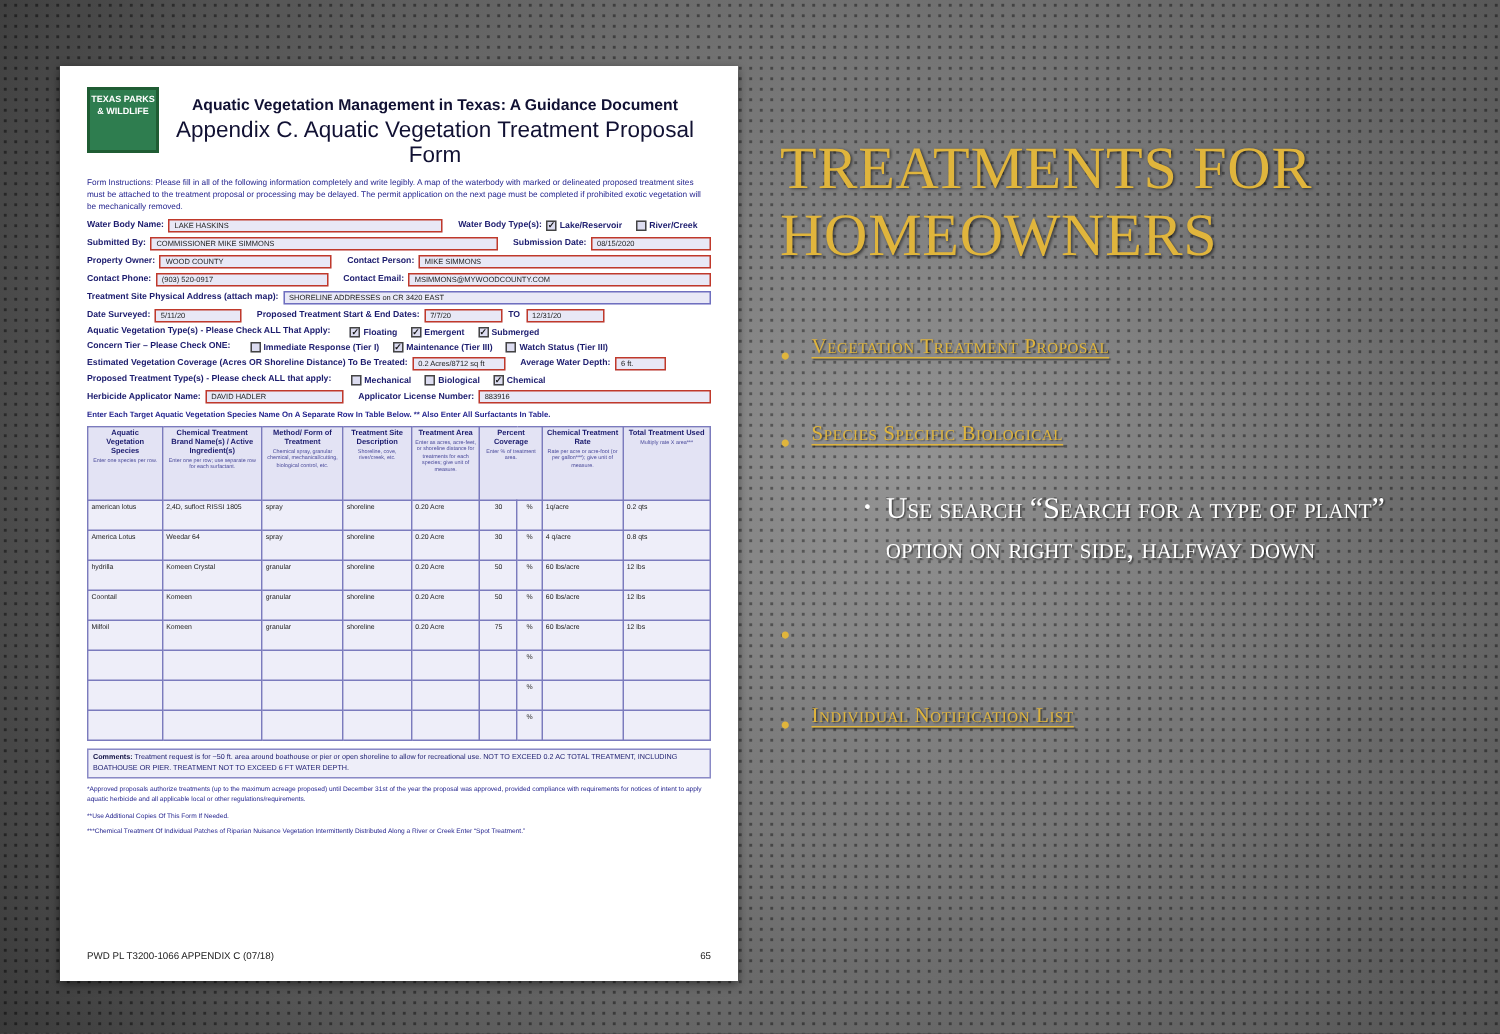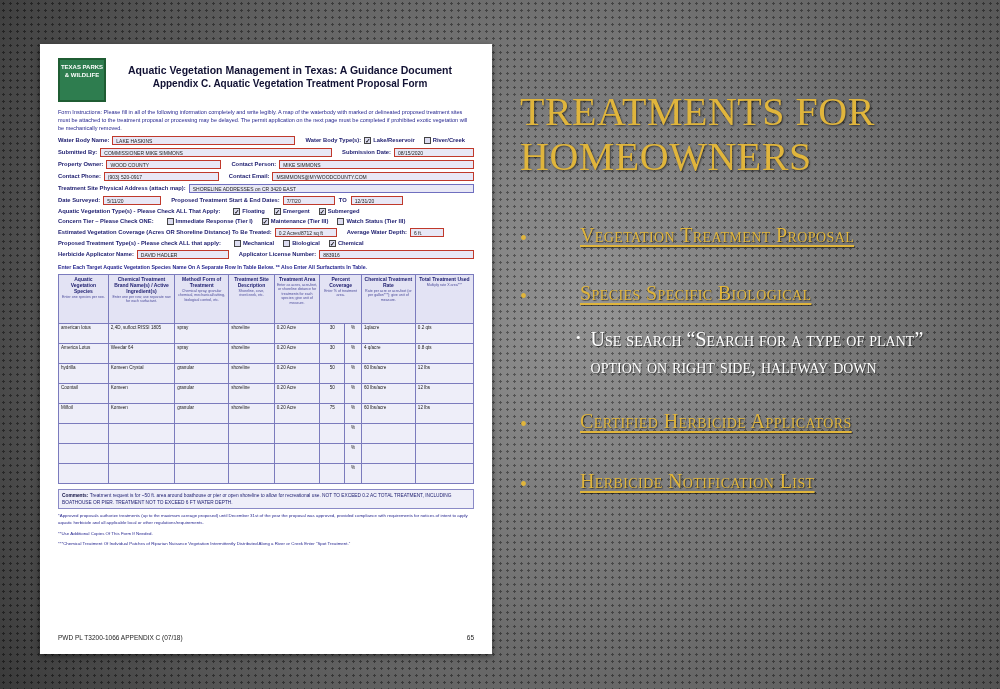"Appendix C. Aquatic Vegetation Treatment" .doc-title-2 { font-size: 10px -> 15px; font-weight: bold -> normal }
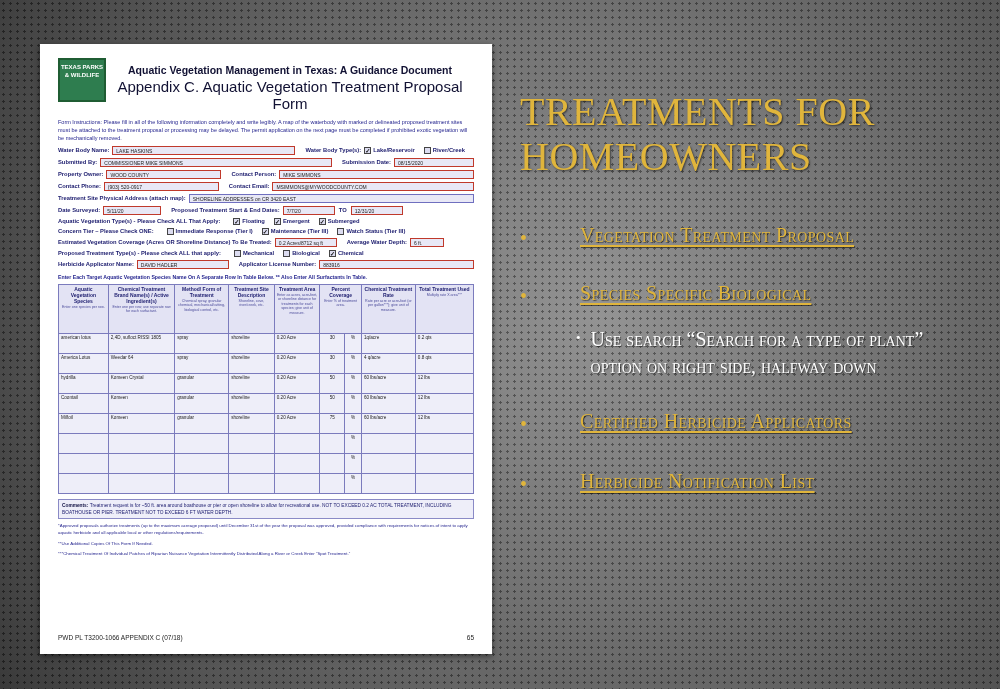"Vegetation Treatment Proposal" .bullet-text { font-size: 20px -> 14px; margin-left: 39px -> none }
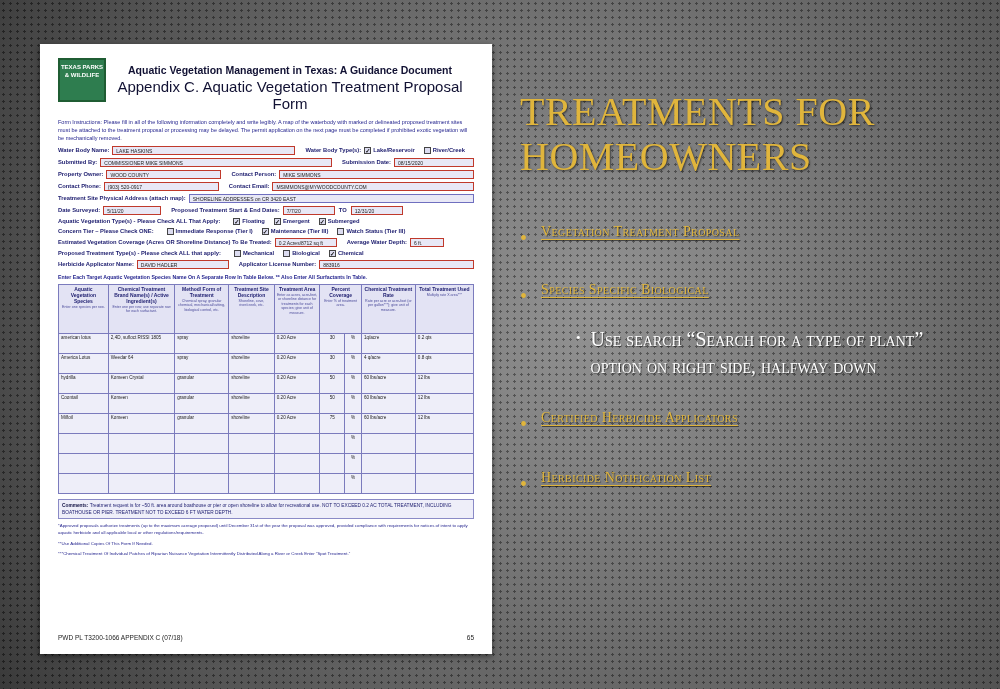"Certified Herbicide Applicators" span.bullet-text { html: <span>Certified Herbicide Applicators</span> -> none }
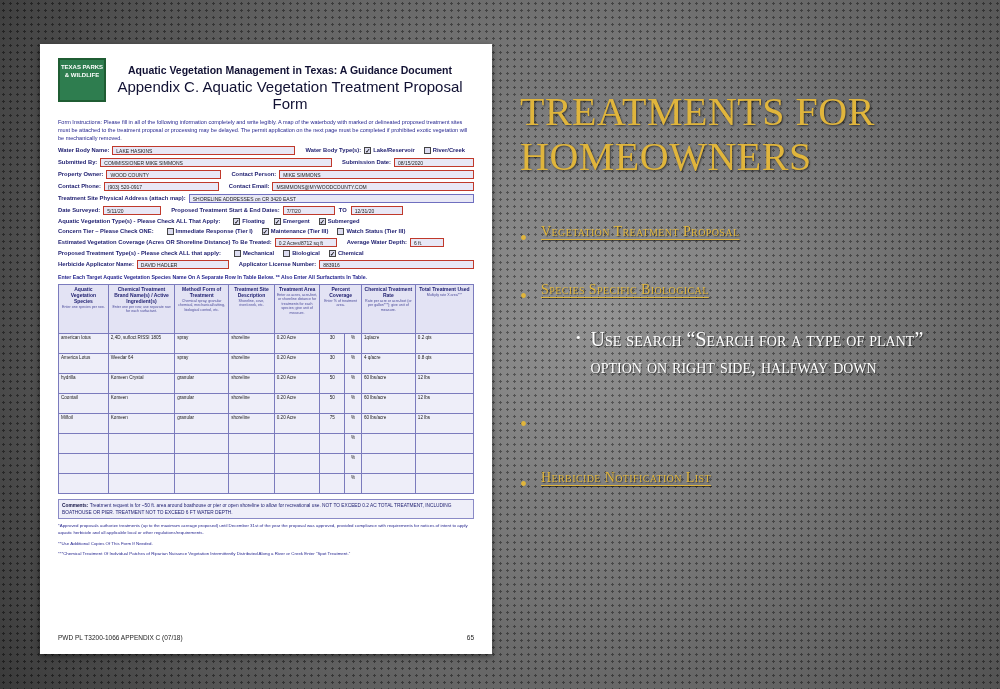"Herbicide Notification List" span.bullet-text { text: Herbicide -> Individual }
